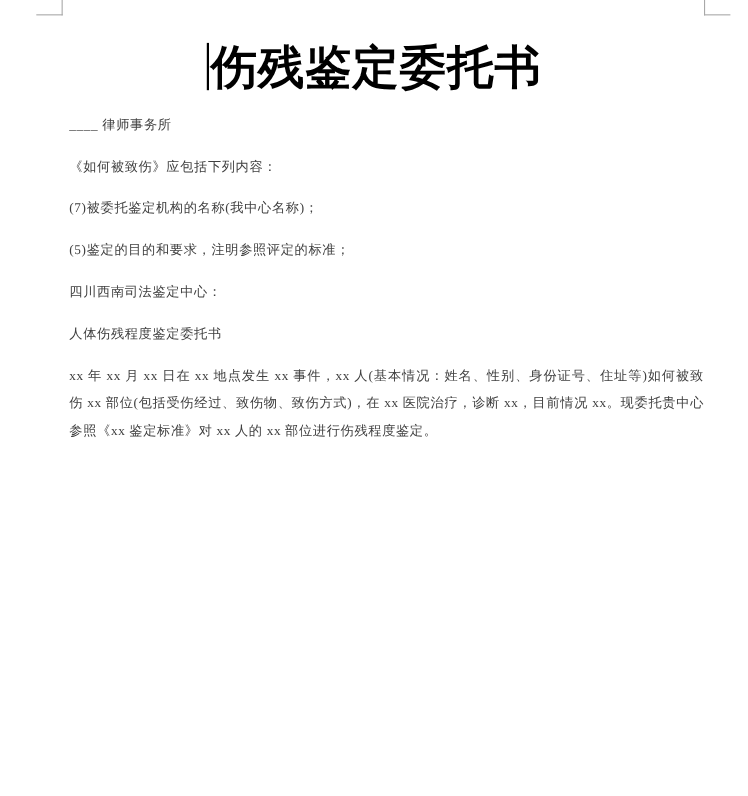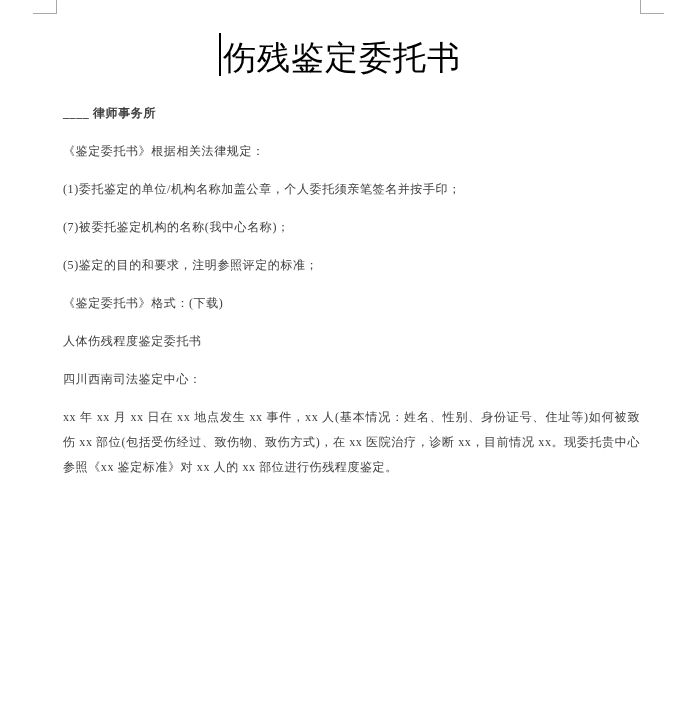"伤残鉴定委托书" .doc-title { font-size: 33px -> 42px; font-weight: normal -> bold }
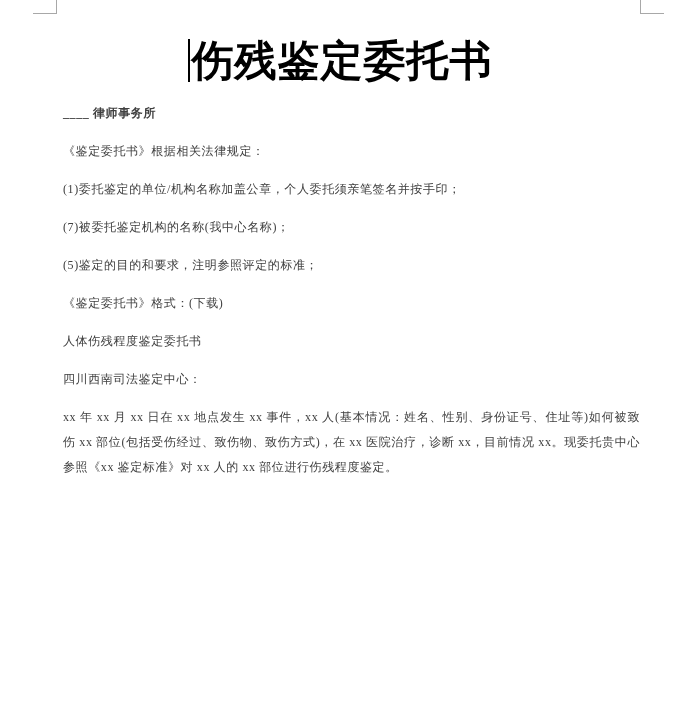"____ 律师事务所" .para.bold { font-weight: bold -> normal }
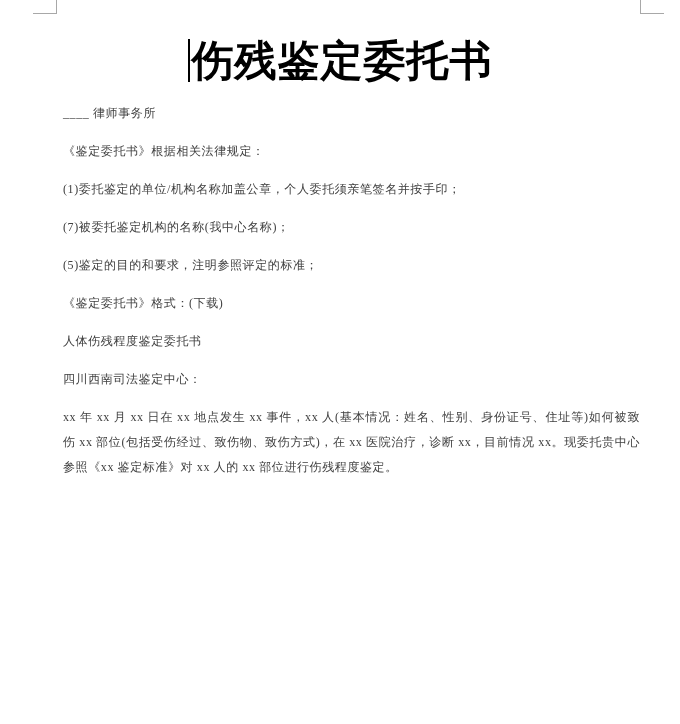"《鉴定委托书》根据相关法律规定：" p.para { text: 鉴定委托书》根据相关法律规定 -> 如何被致伤》应包括下列内容 }
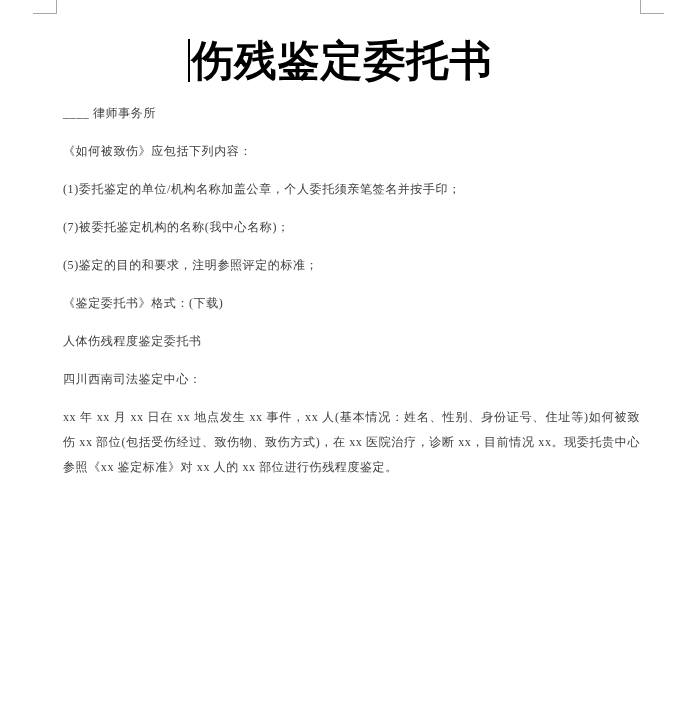"(1)委托鉴定的单位/机构名称加盖公章，个人委托须亲笔签名并按手印；" p.para { html: <p>(1)委托鉴定的单位/机构名称加盖公章，个人委托须亲笔签名并按手印；</p> -> none }
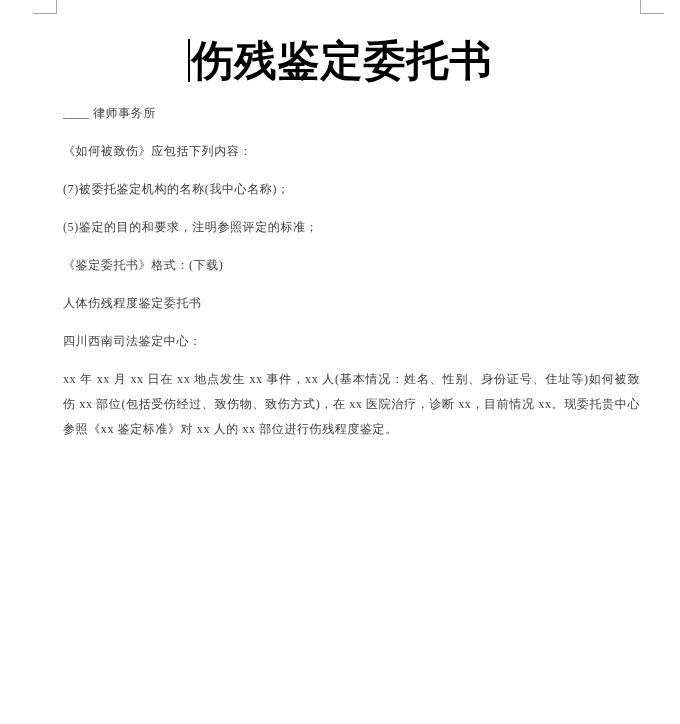"《鉴定委托书》格式：(下载)" p.para { html: <p>《鉴定委托书》格式：(下载)</p> -> none }
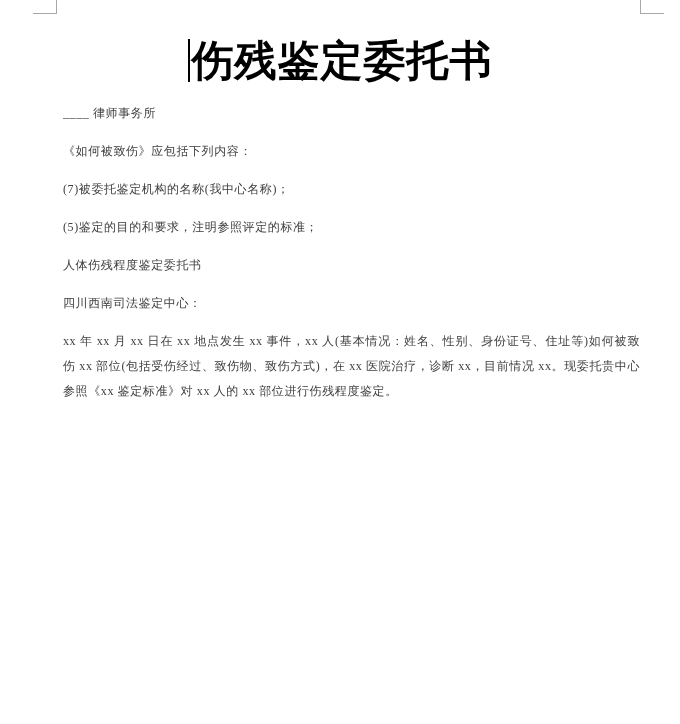"人体伤残程度鉴定委托书" p.para { order: before "四川西南司法鉴定中心：" -> after "四川西南司法鉴定中心：" }
